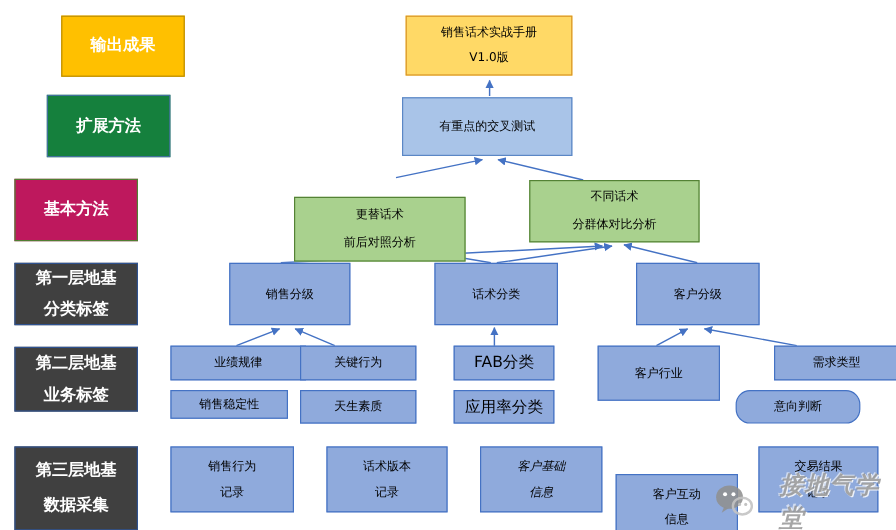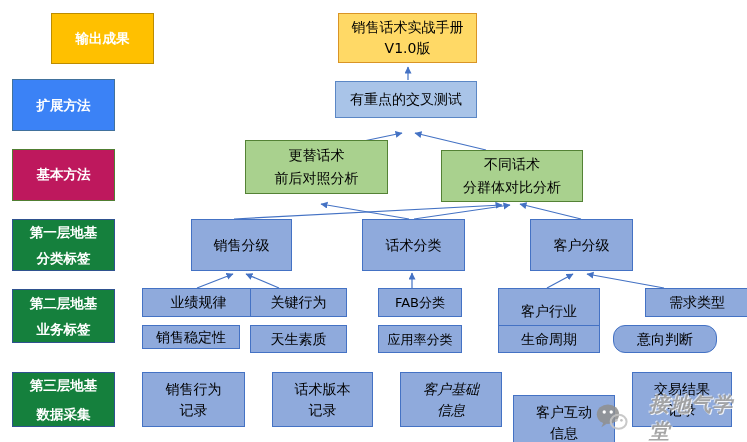"销售话术实战手册" .box { font-size: 14px -> 10px }
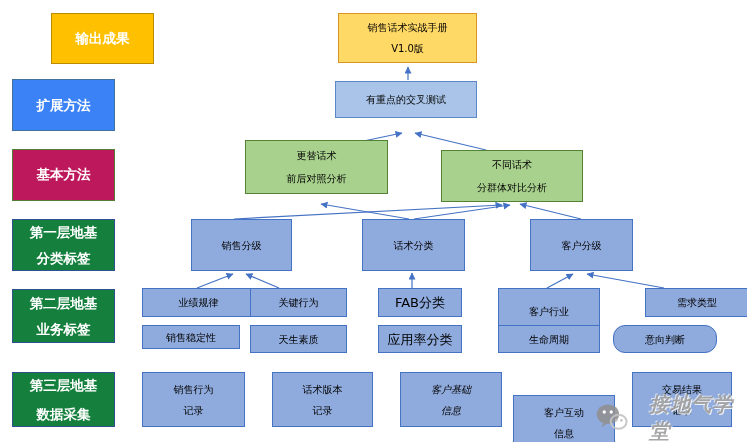"扩展方法" .side-blue { background: #3b82f6 -> #15803d; margin-left: none -> 27px }
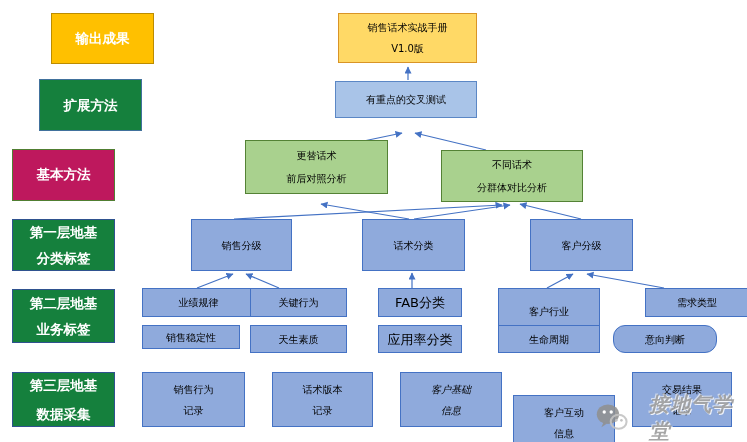"有重点的交叉测试" div.box { height: 37px -> 49px }
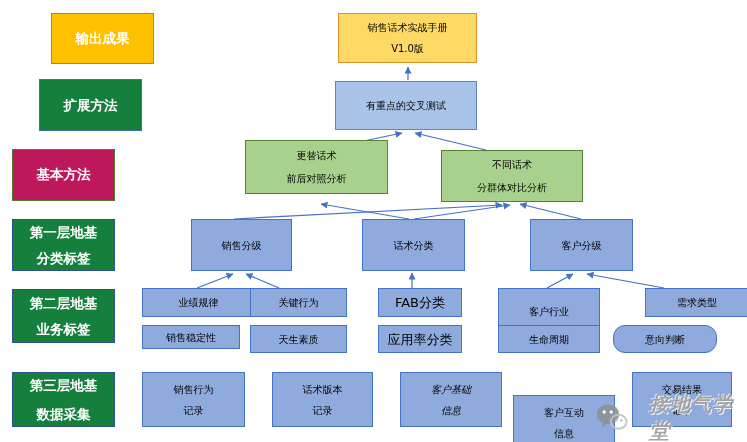"更替话术" div.box { top: 140px -> 164px }
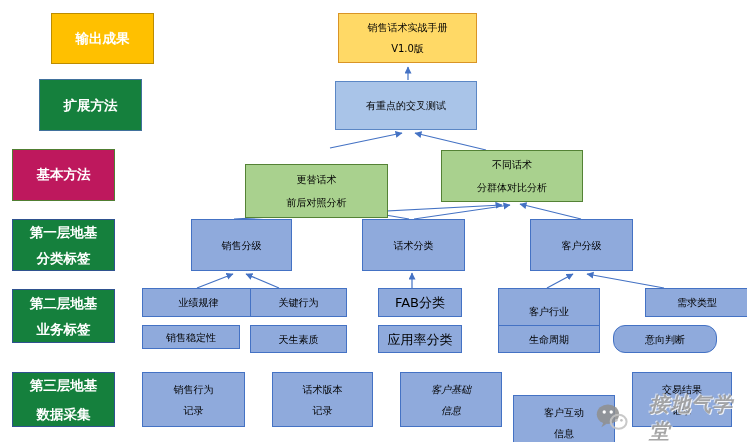"第一层地基" .side-darkblue { background: #15803d -> #404040 }
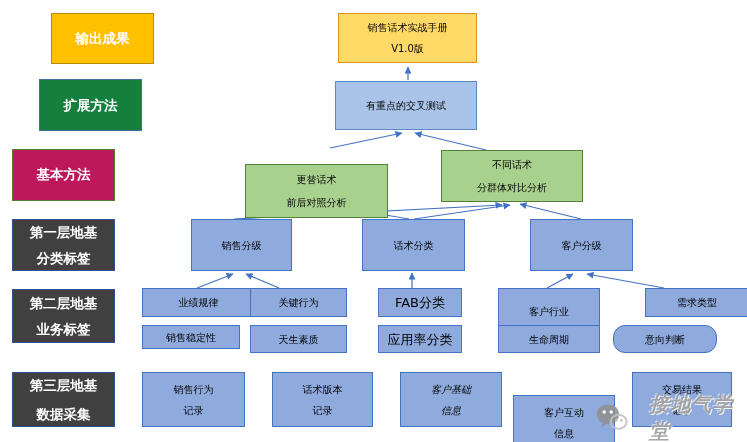"生命周期" div.box { html: <div> <span>生命周期</span> </div> -> none }
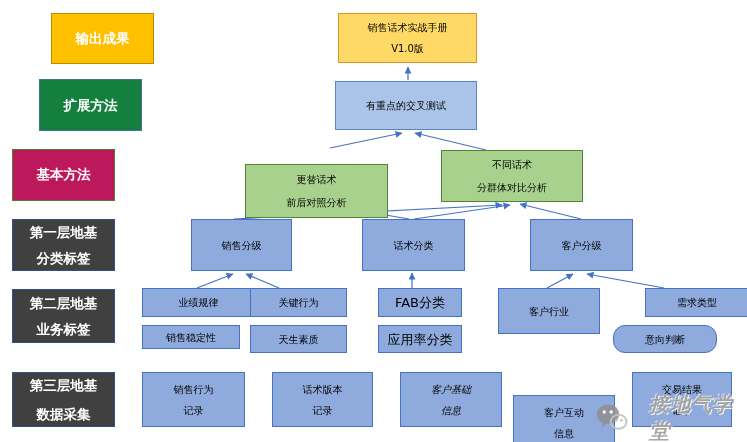"第三层地基" div.box { height: 55px -> 70px }
